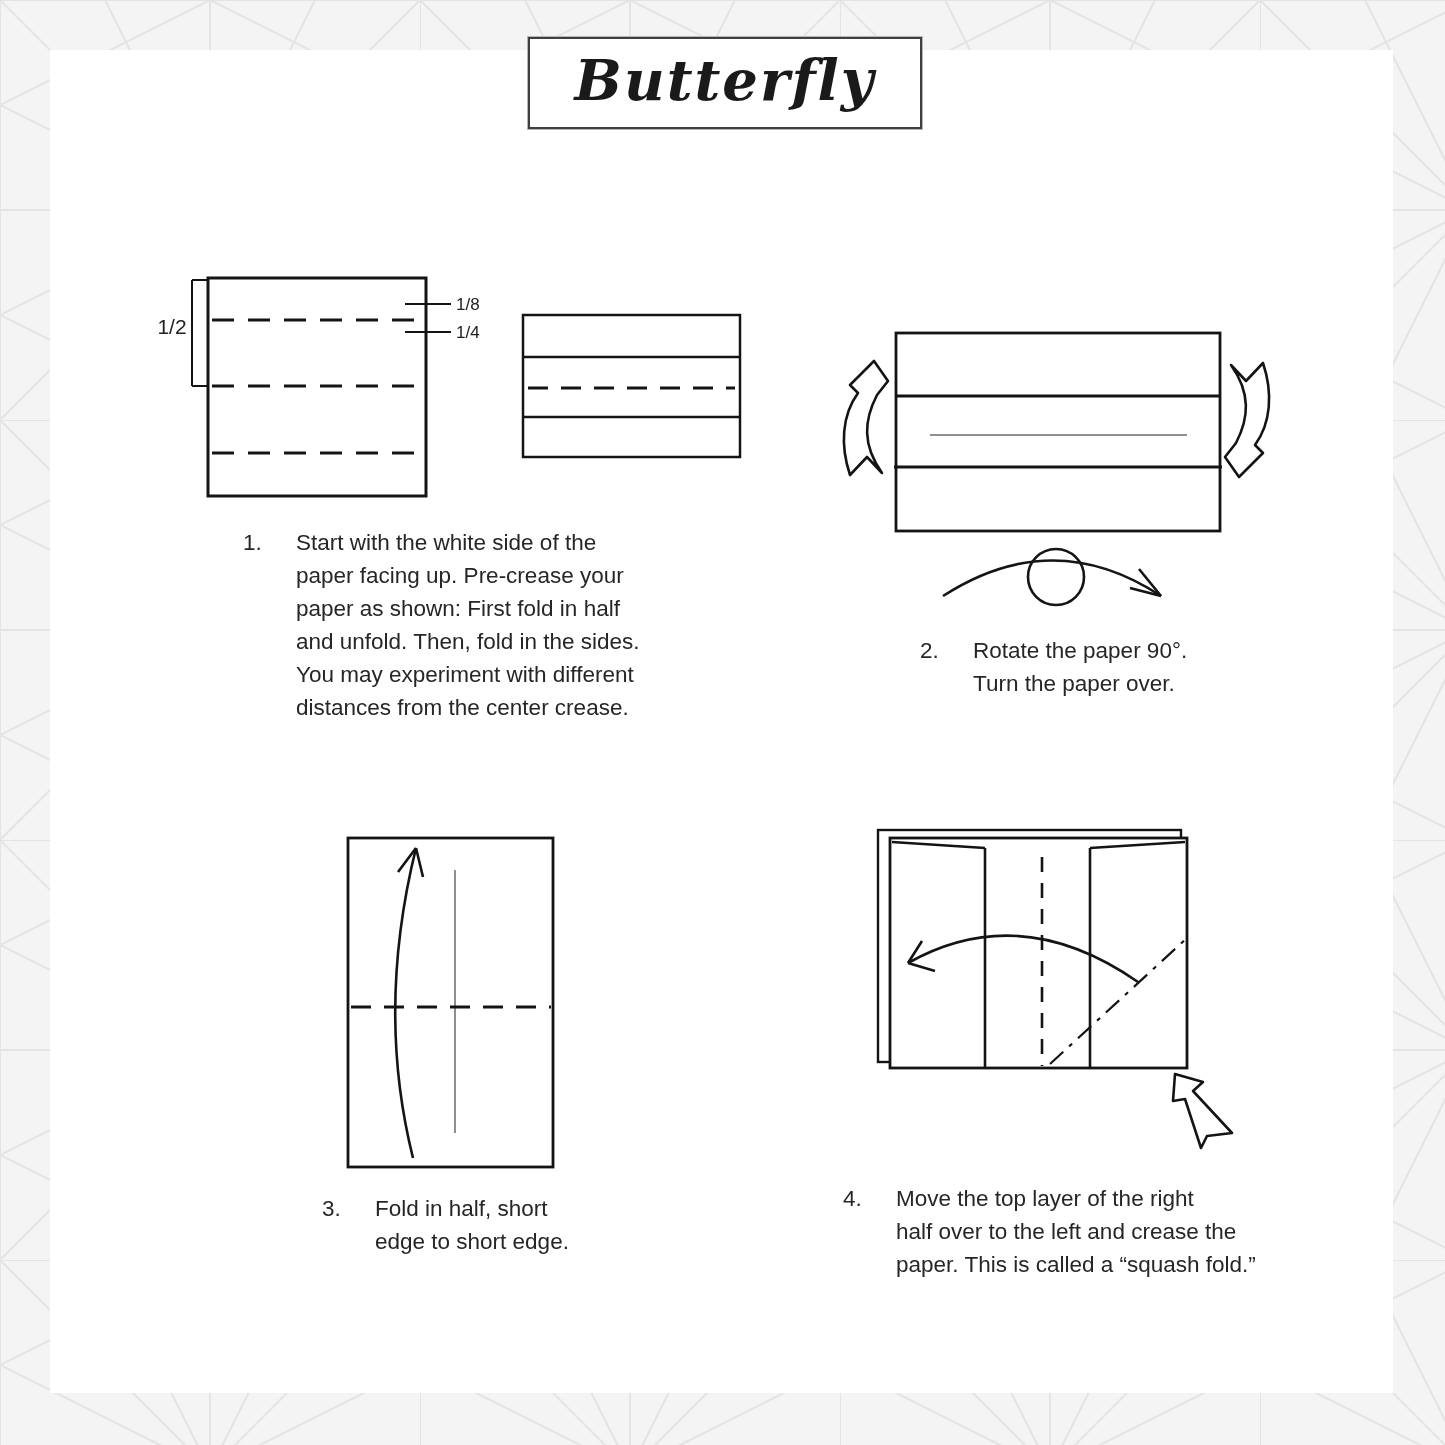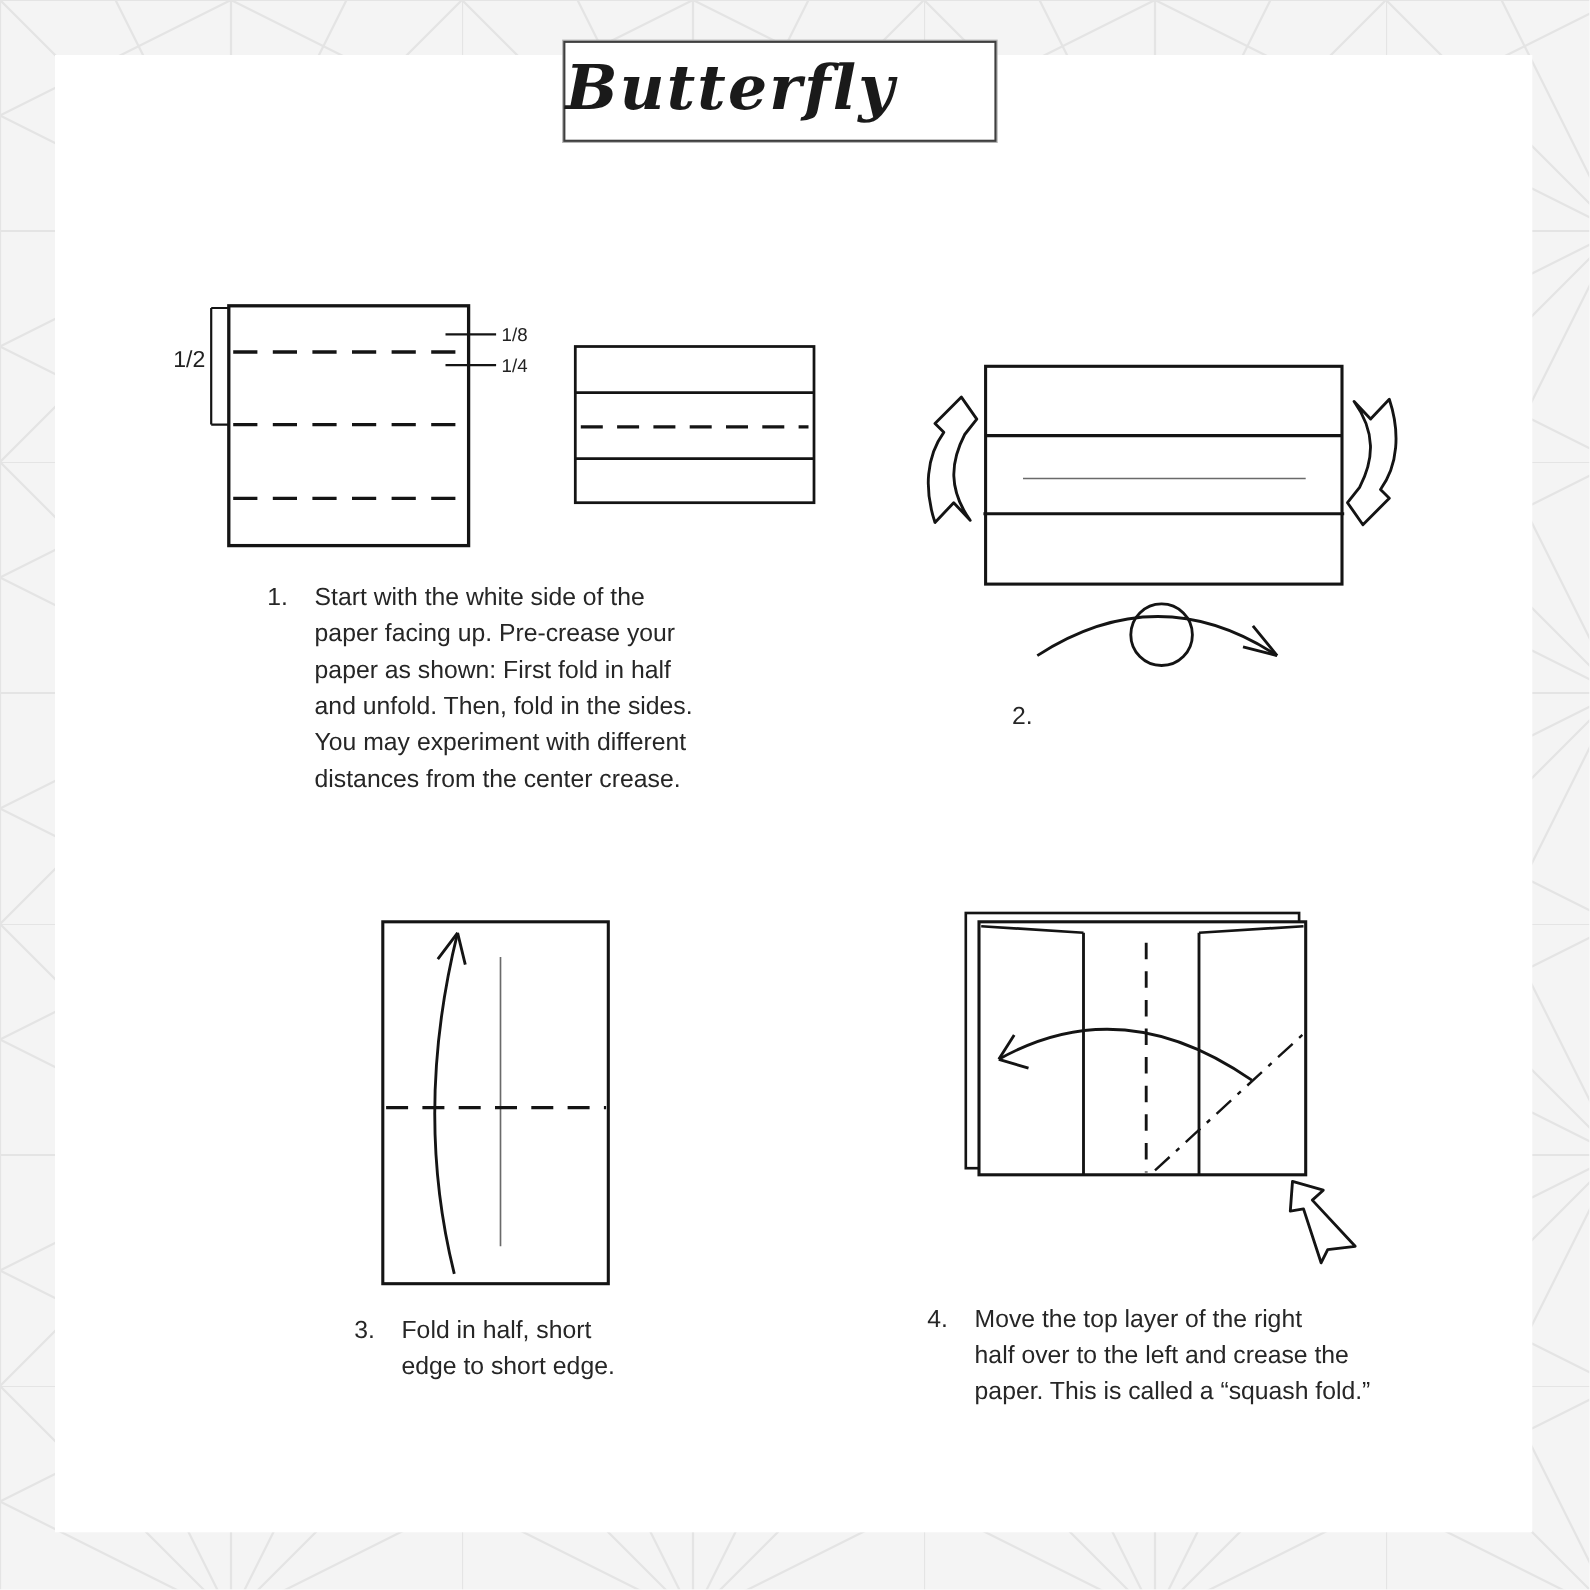"Butterfly" .title-box { justify-content: flex-start -> center; left: 512px -> 528px }
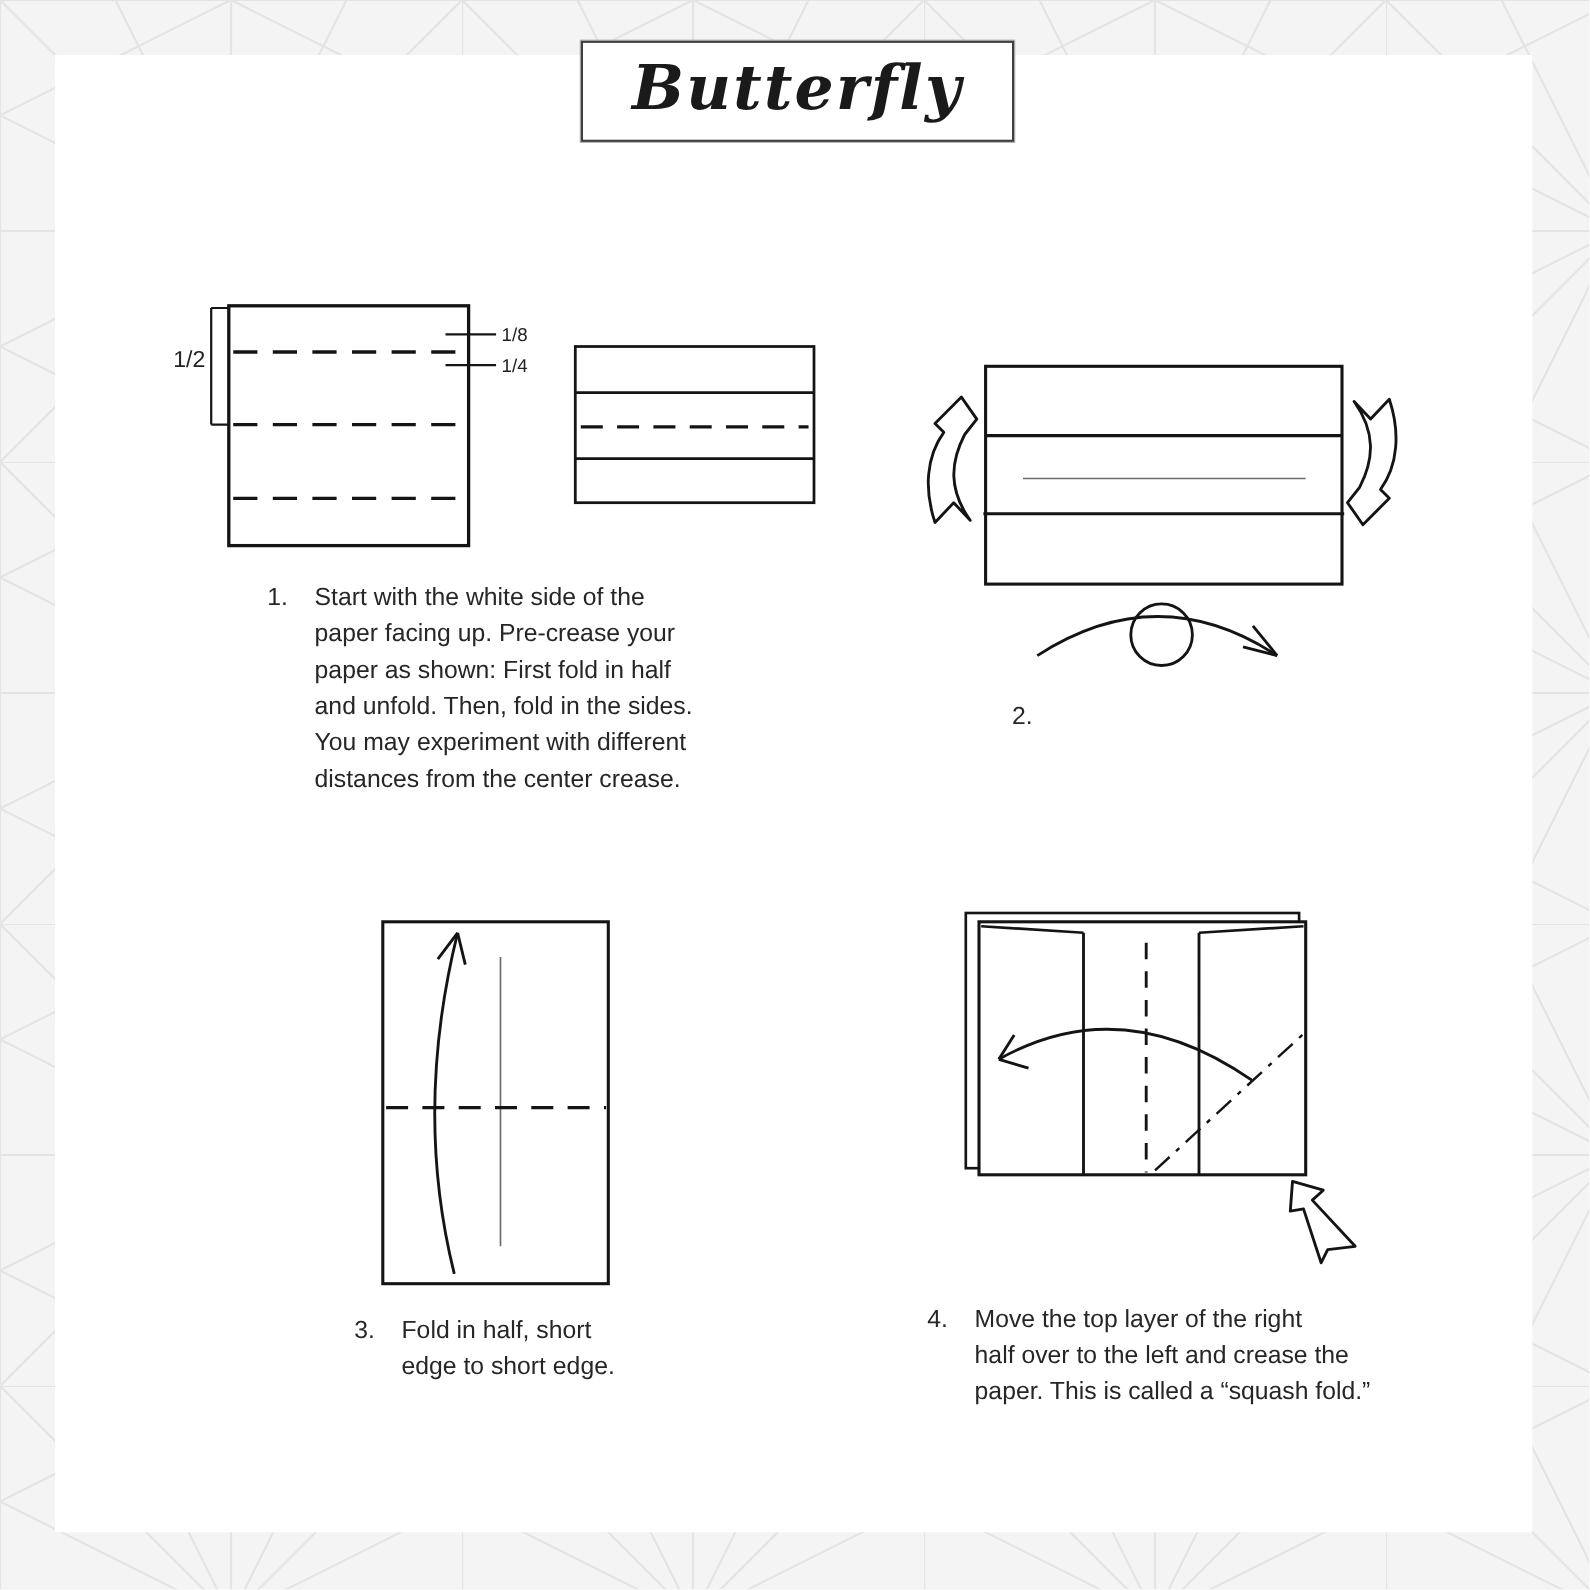"Start with the white side" .step .lines { margin-left: none -> 10px }
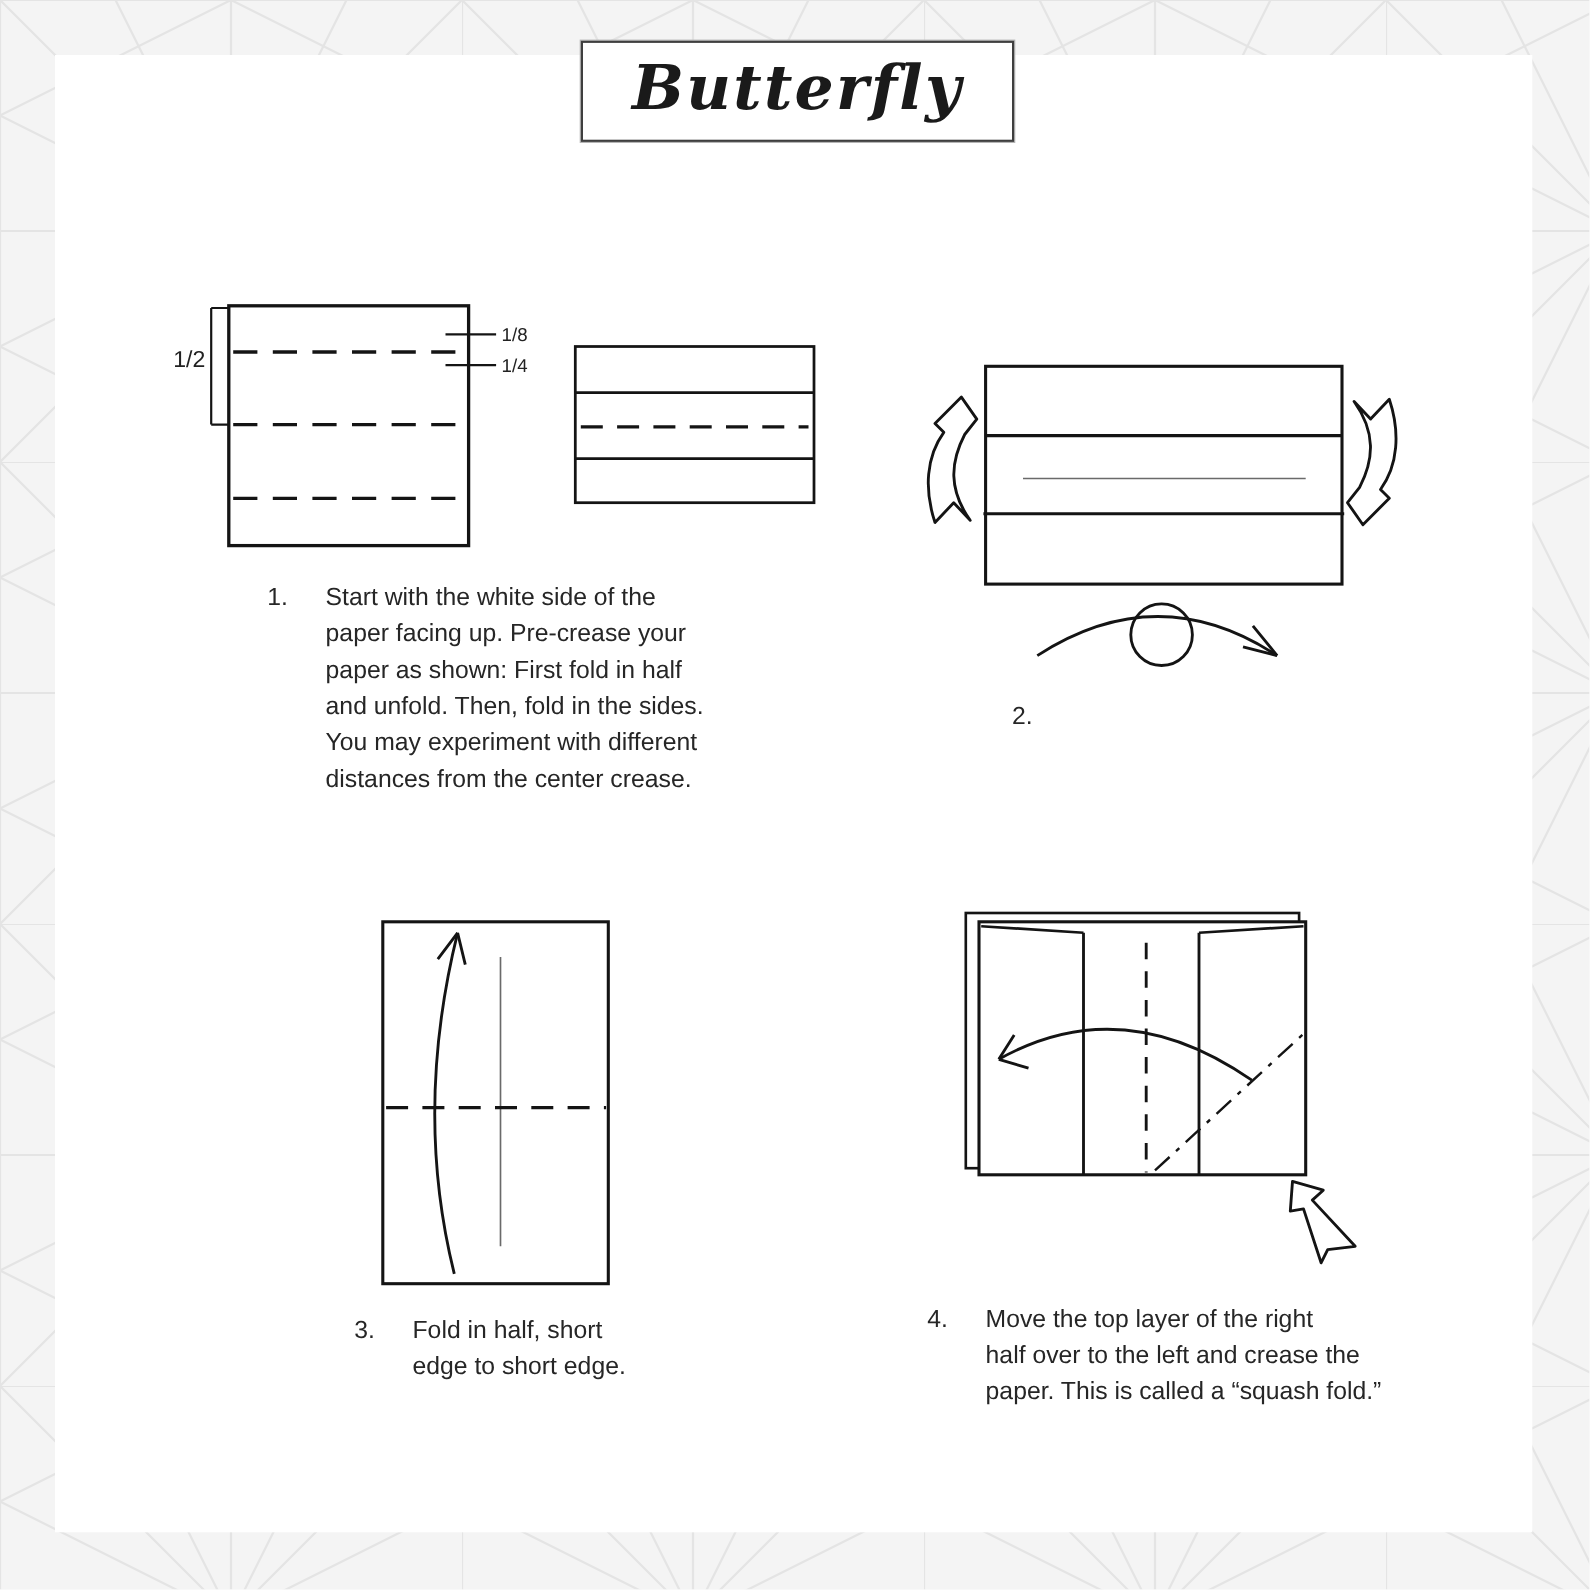"Rotate the paper 90°." span.lines { html: none -> <span>Rotate the paper 90°. Turn the paper over.</span> }
